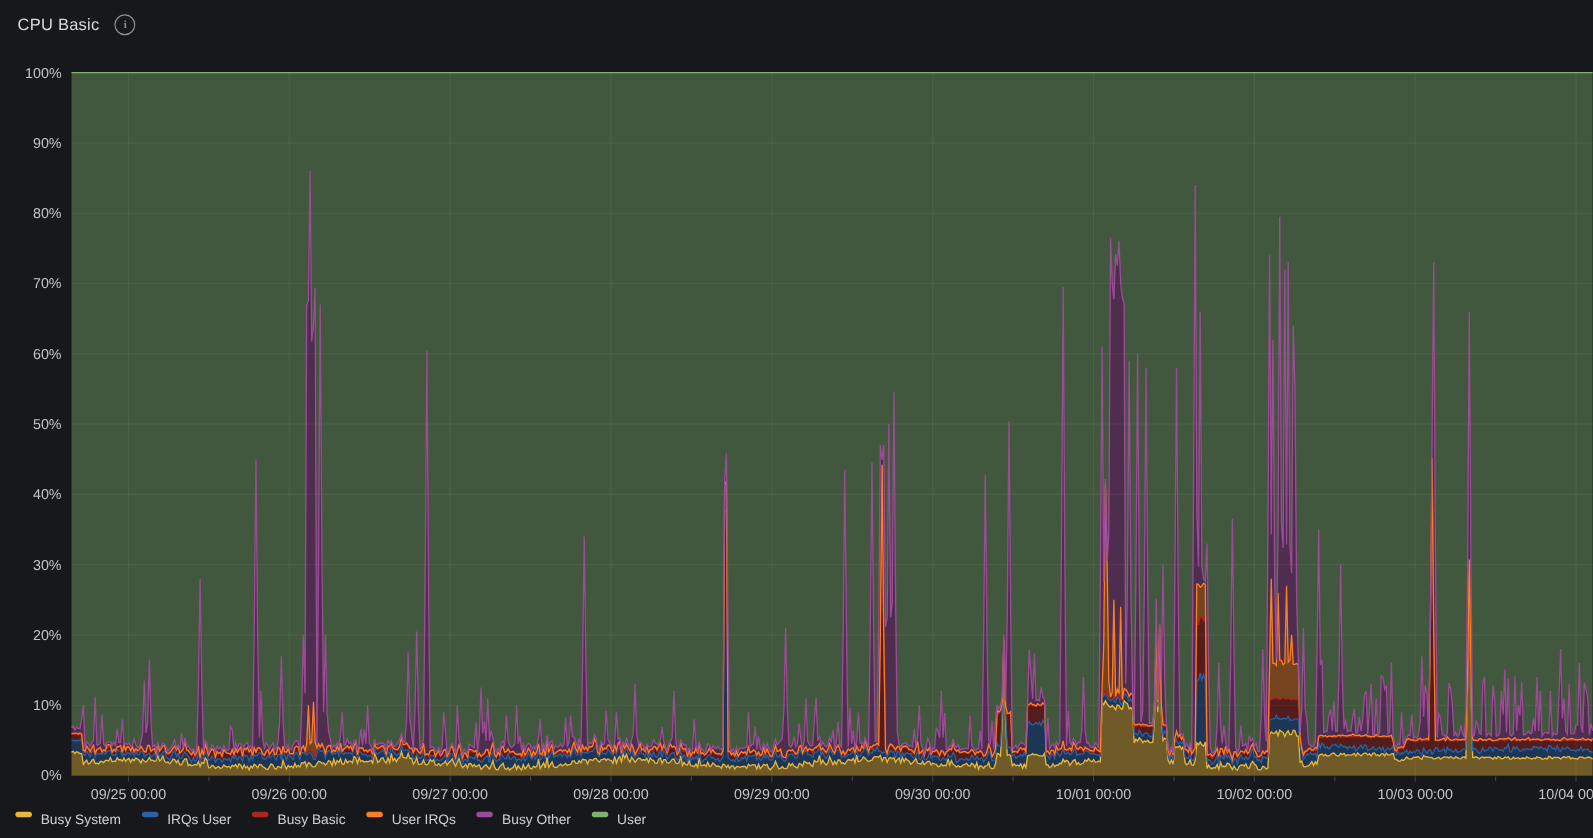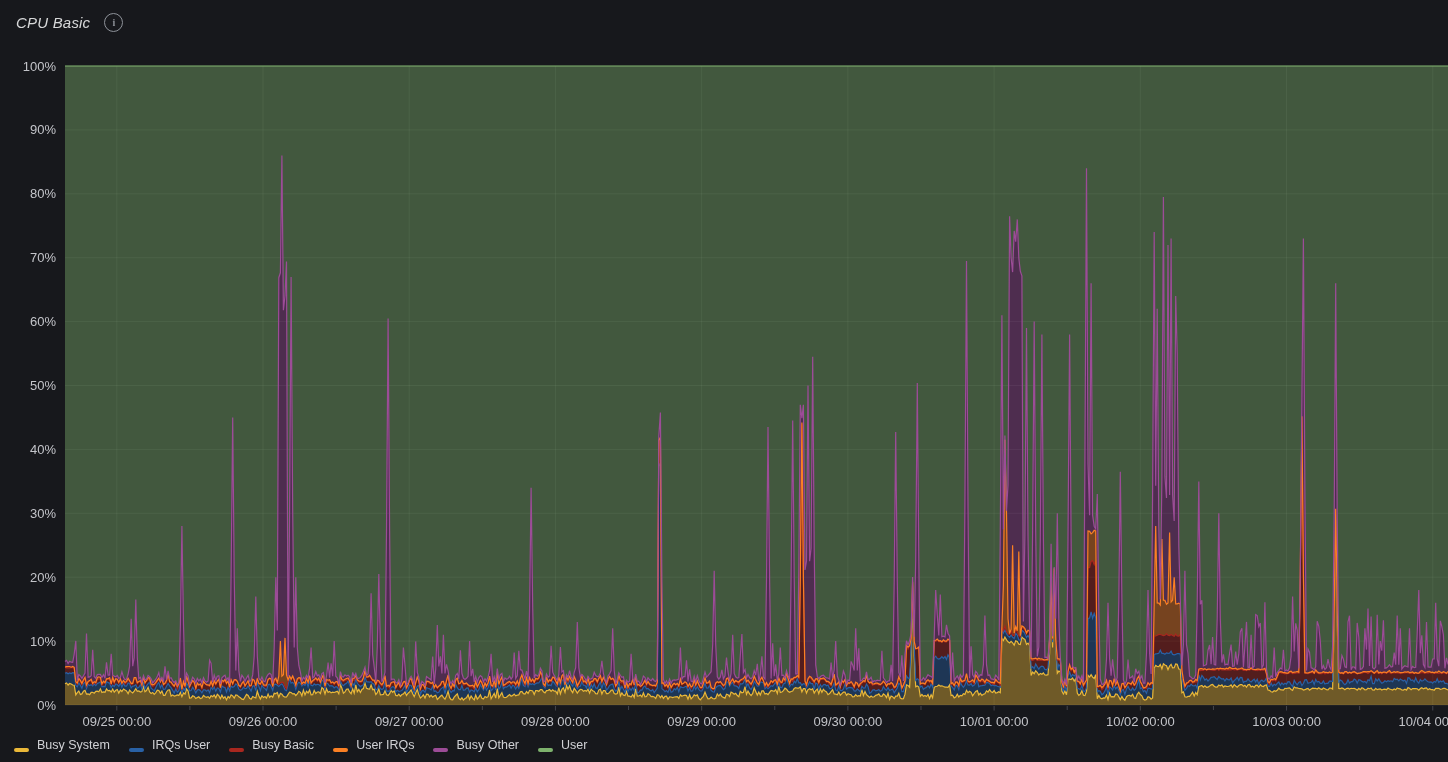"CPU Basic" .panel-title { font-style: italic -> none }
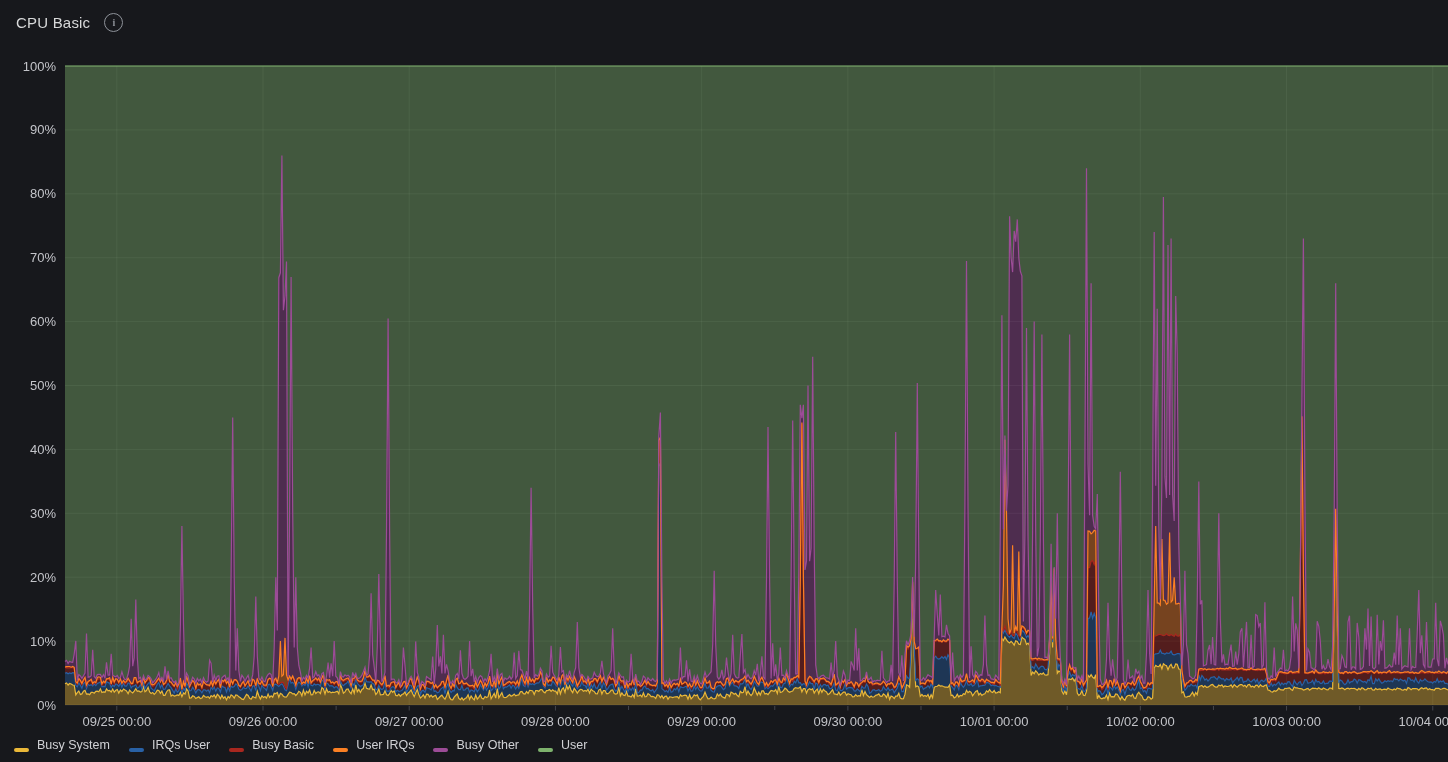"Busy System" .legend-item { align-items: flex-end -> flex-start }
